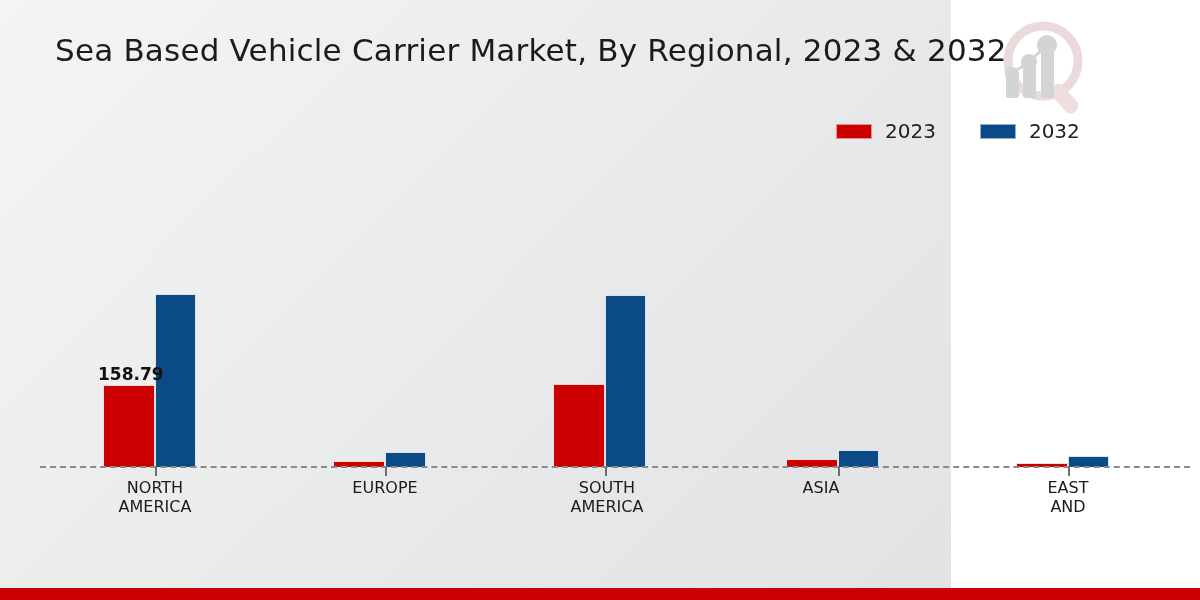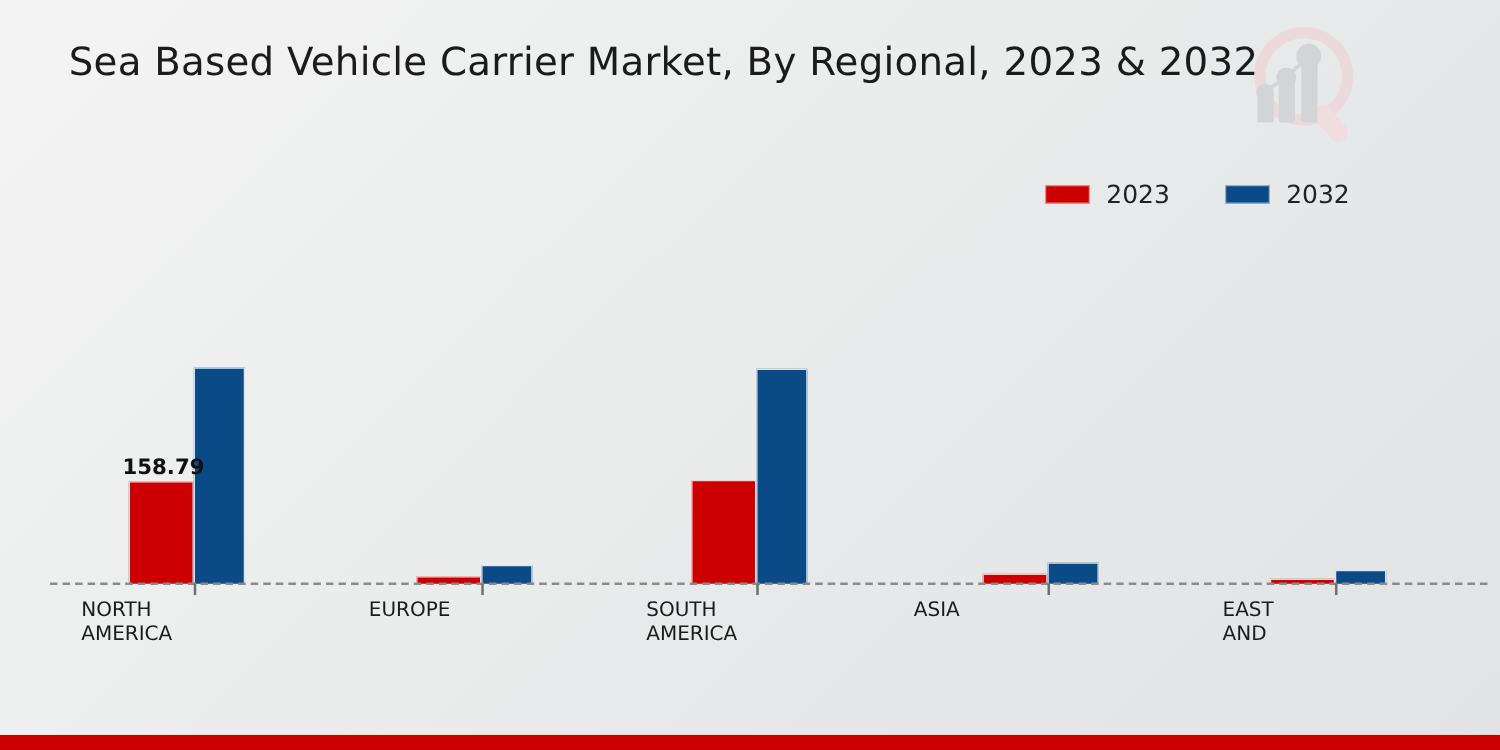"Sea Based Vehicle Carrier Market," #chart-root { width: 1200px -> 951px }
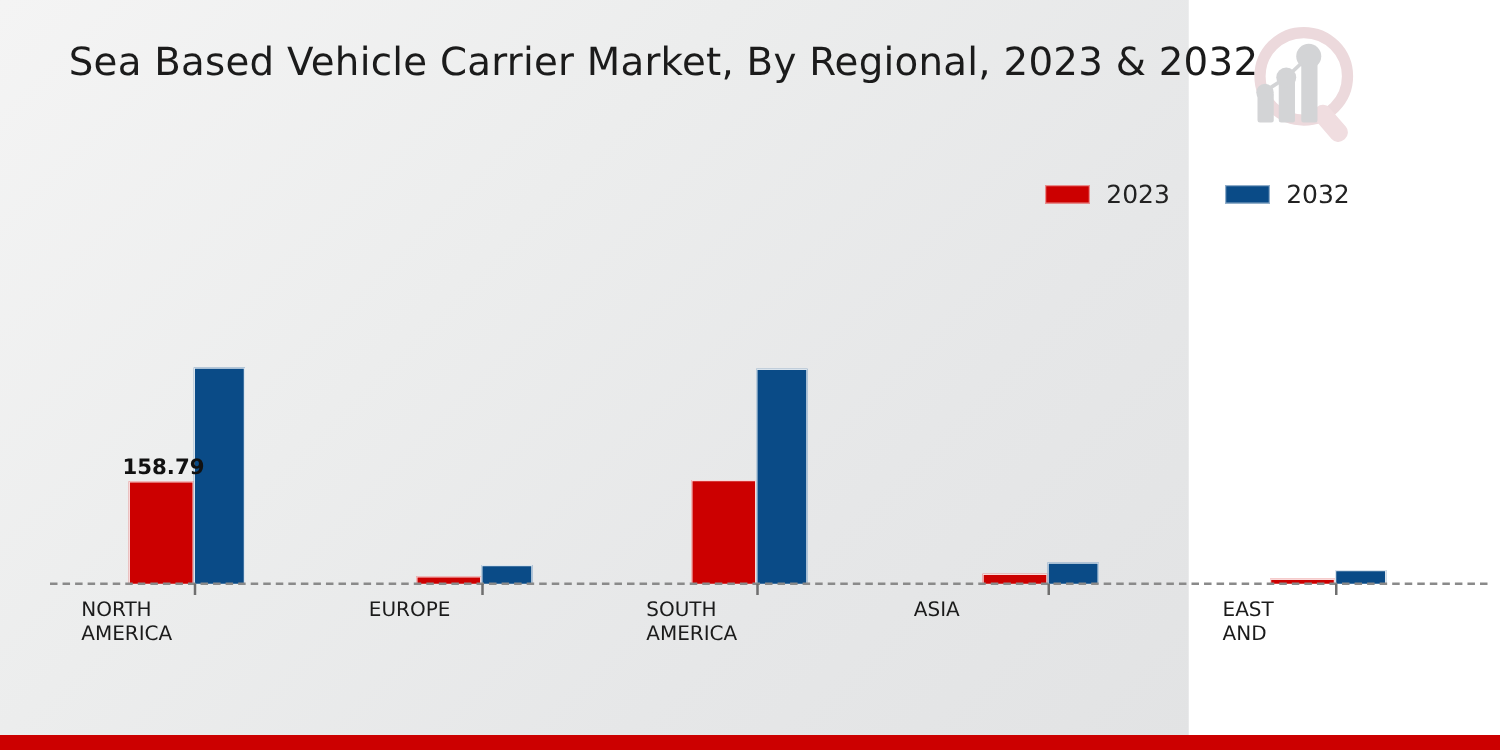"2023" #legend { margin-top: 24px -> none }
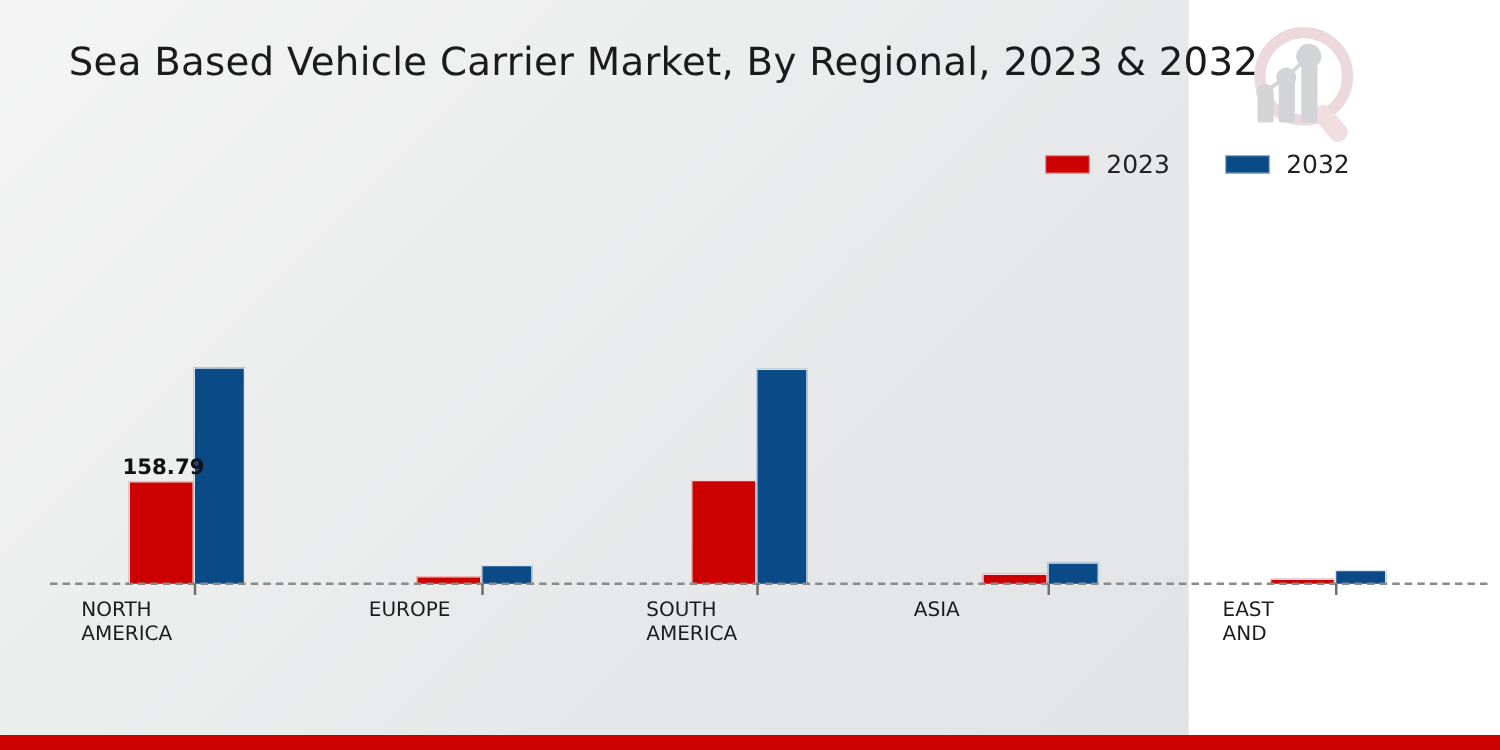"NORTH" .cat-label { text-align: left -> center }
